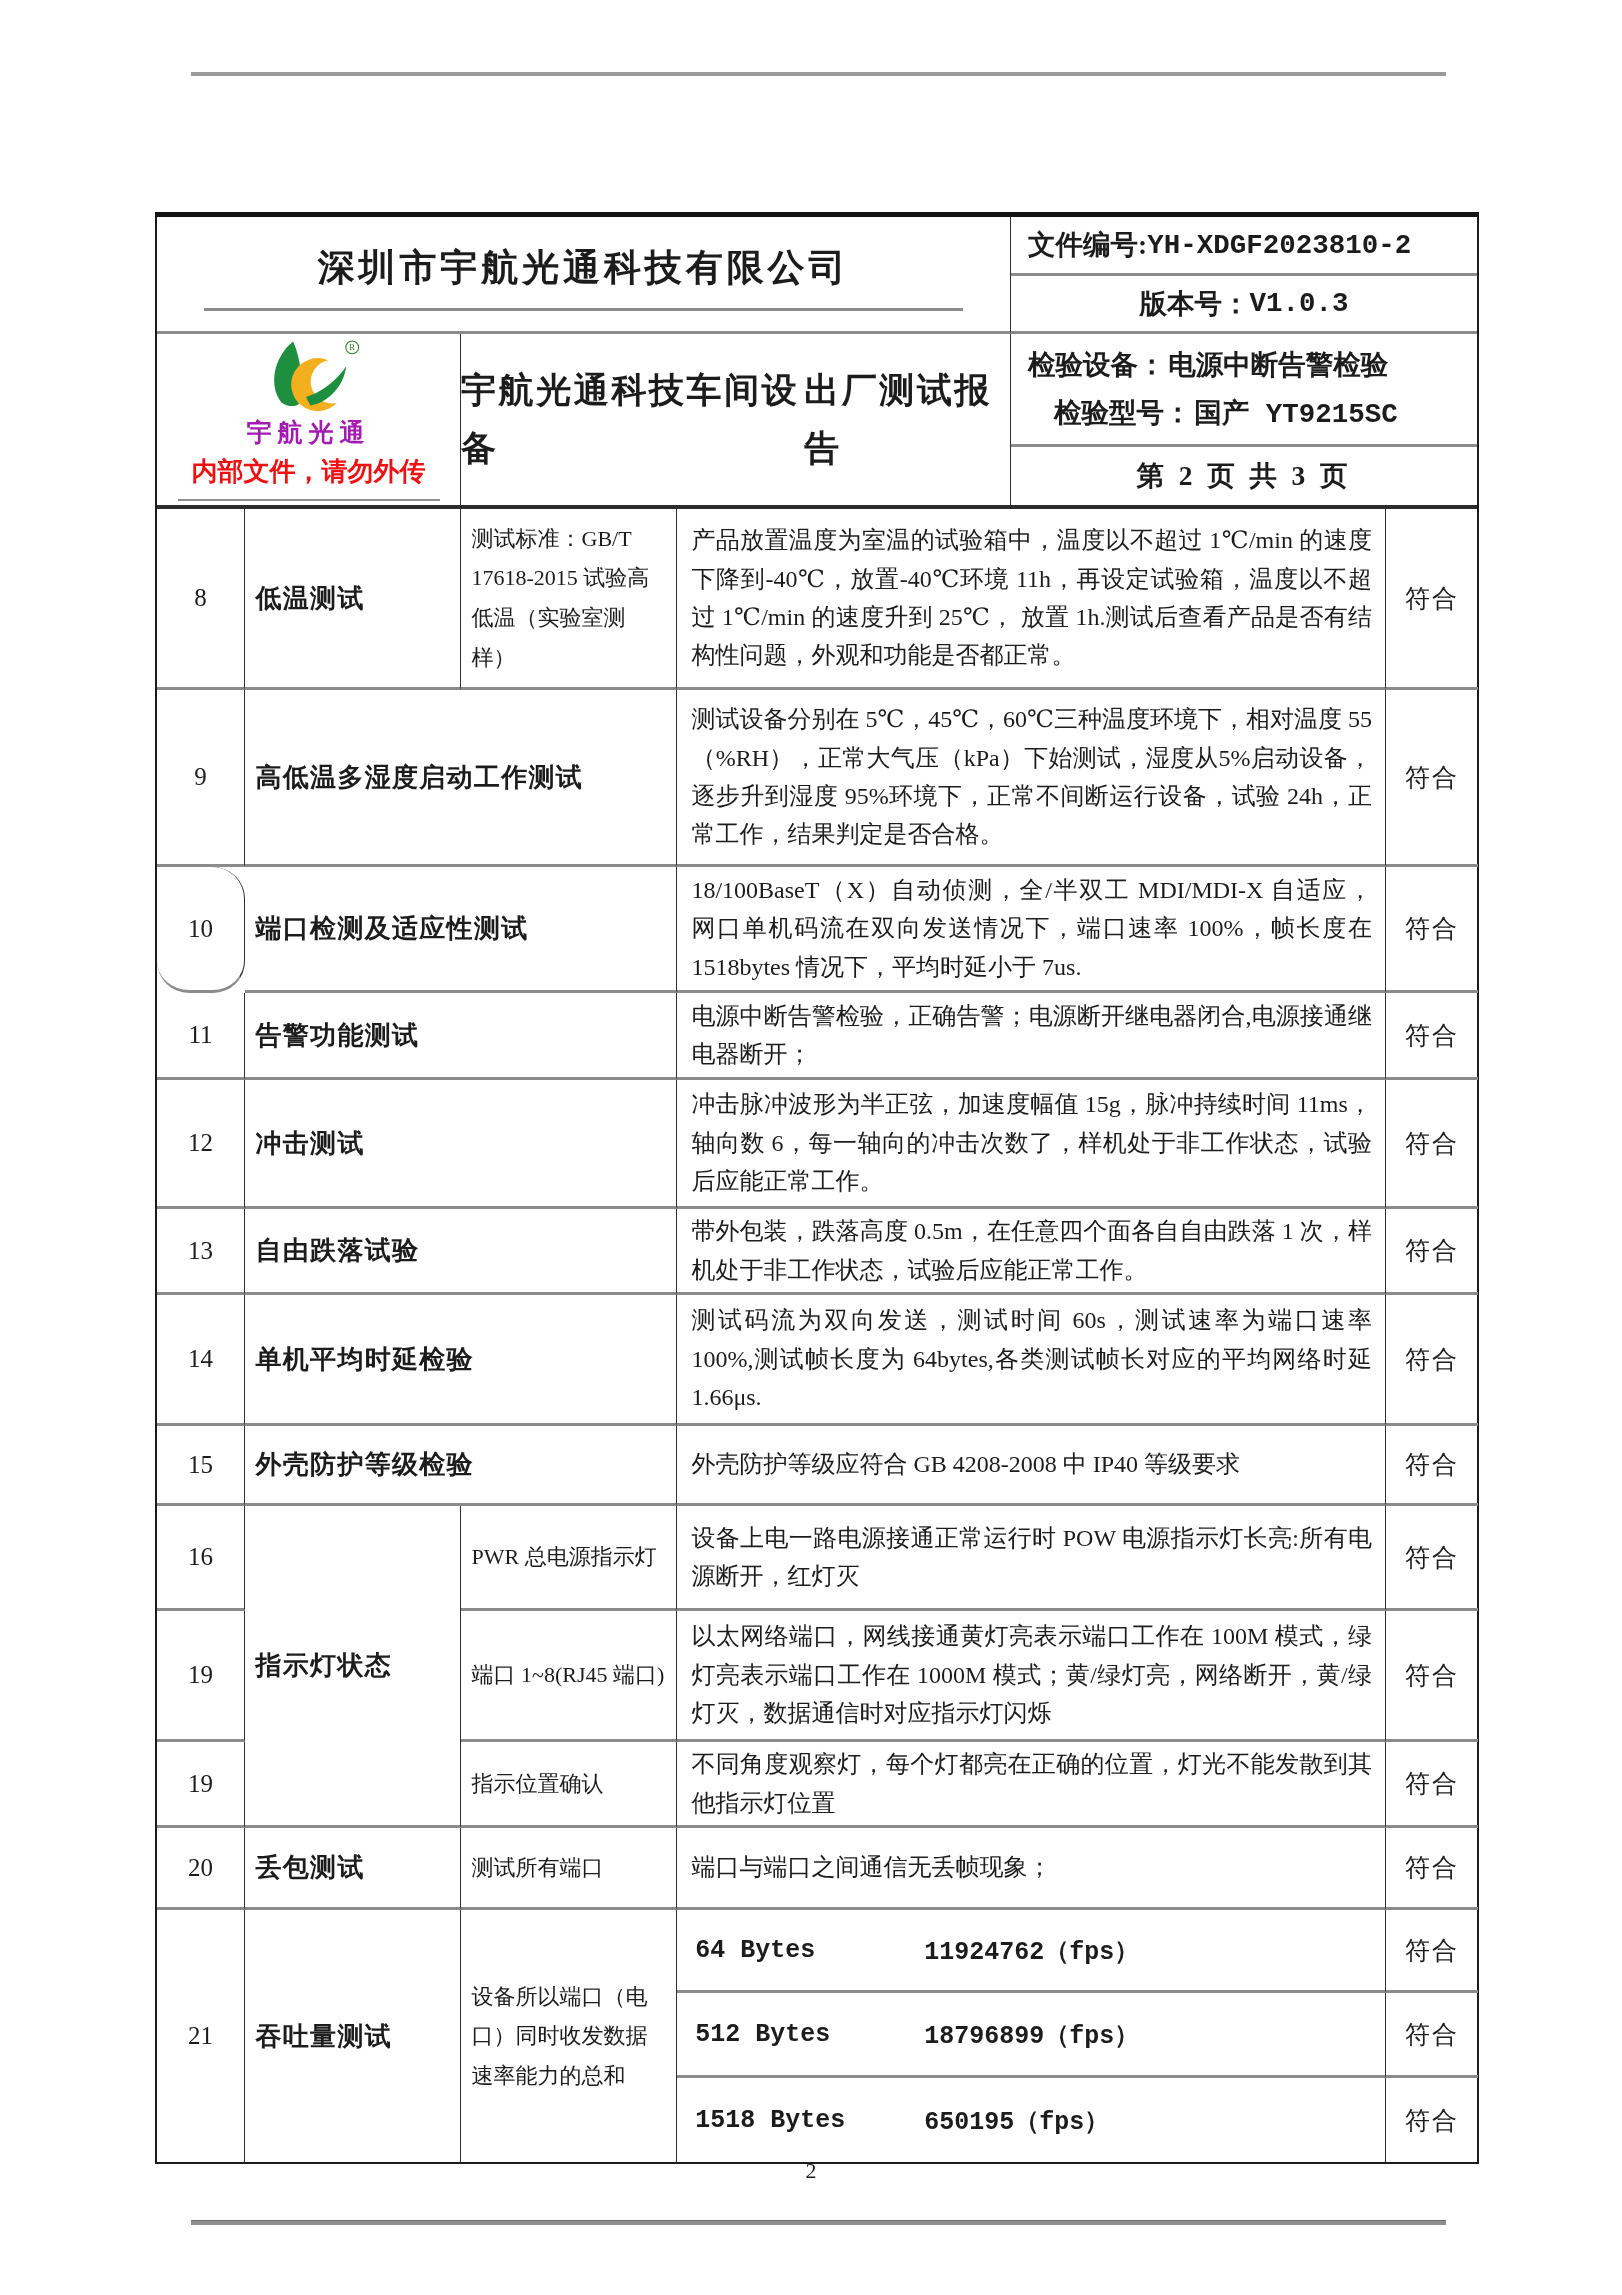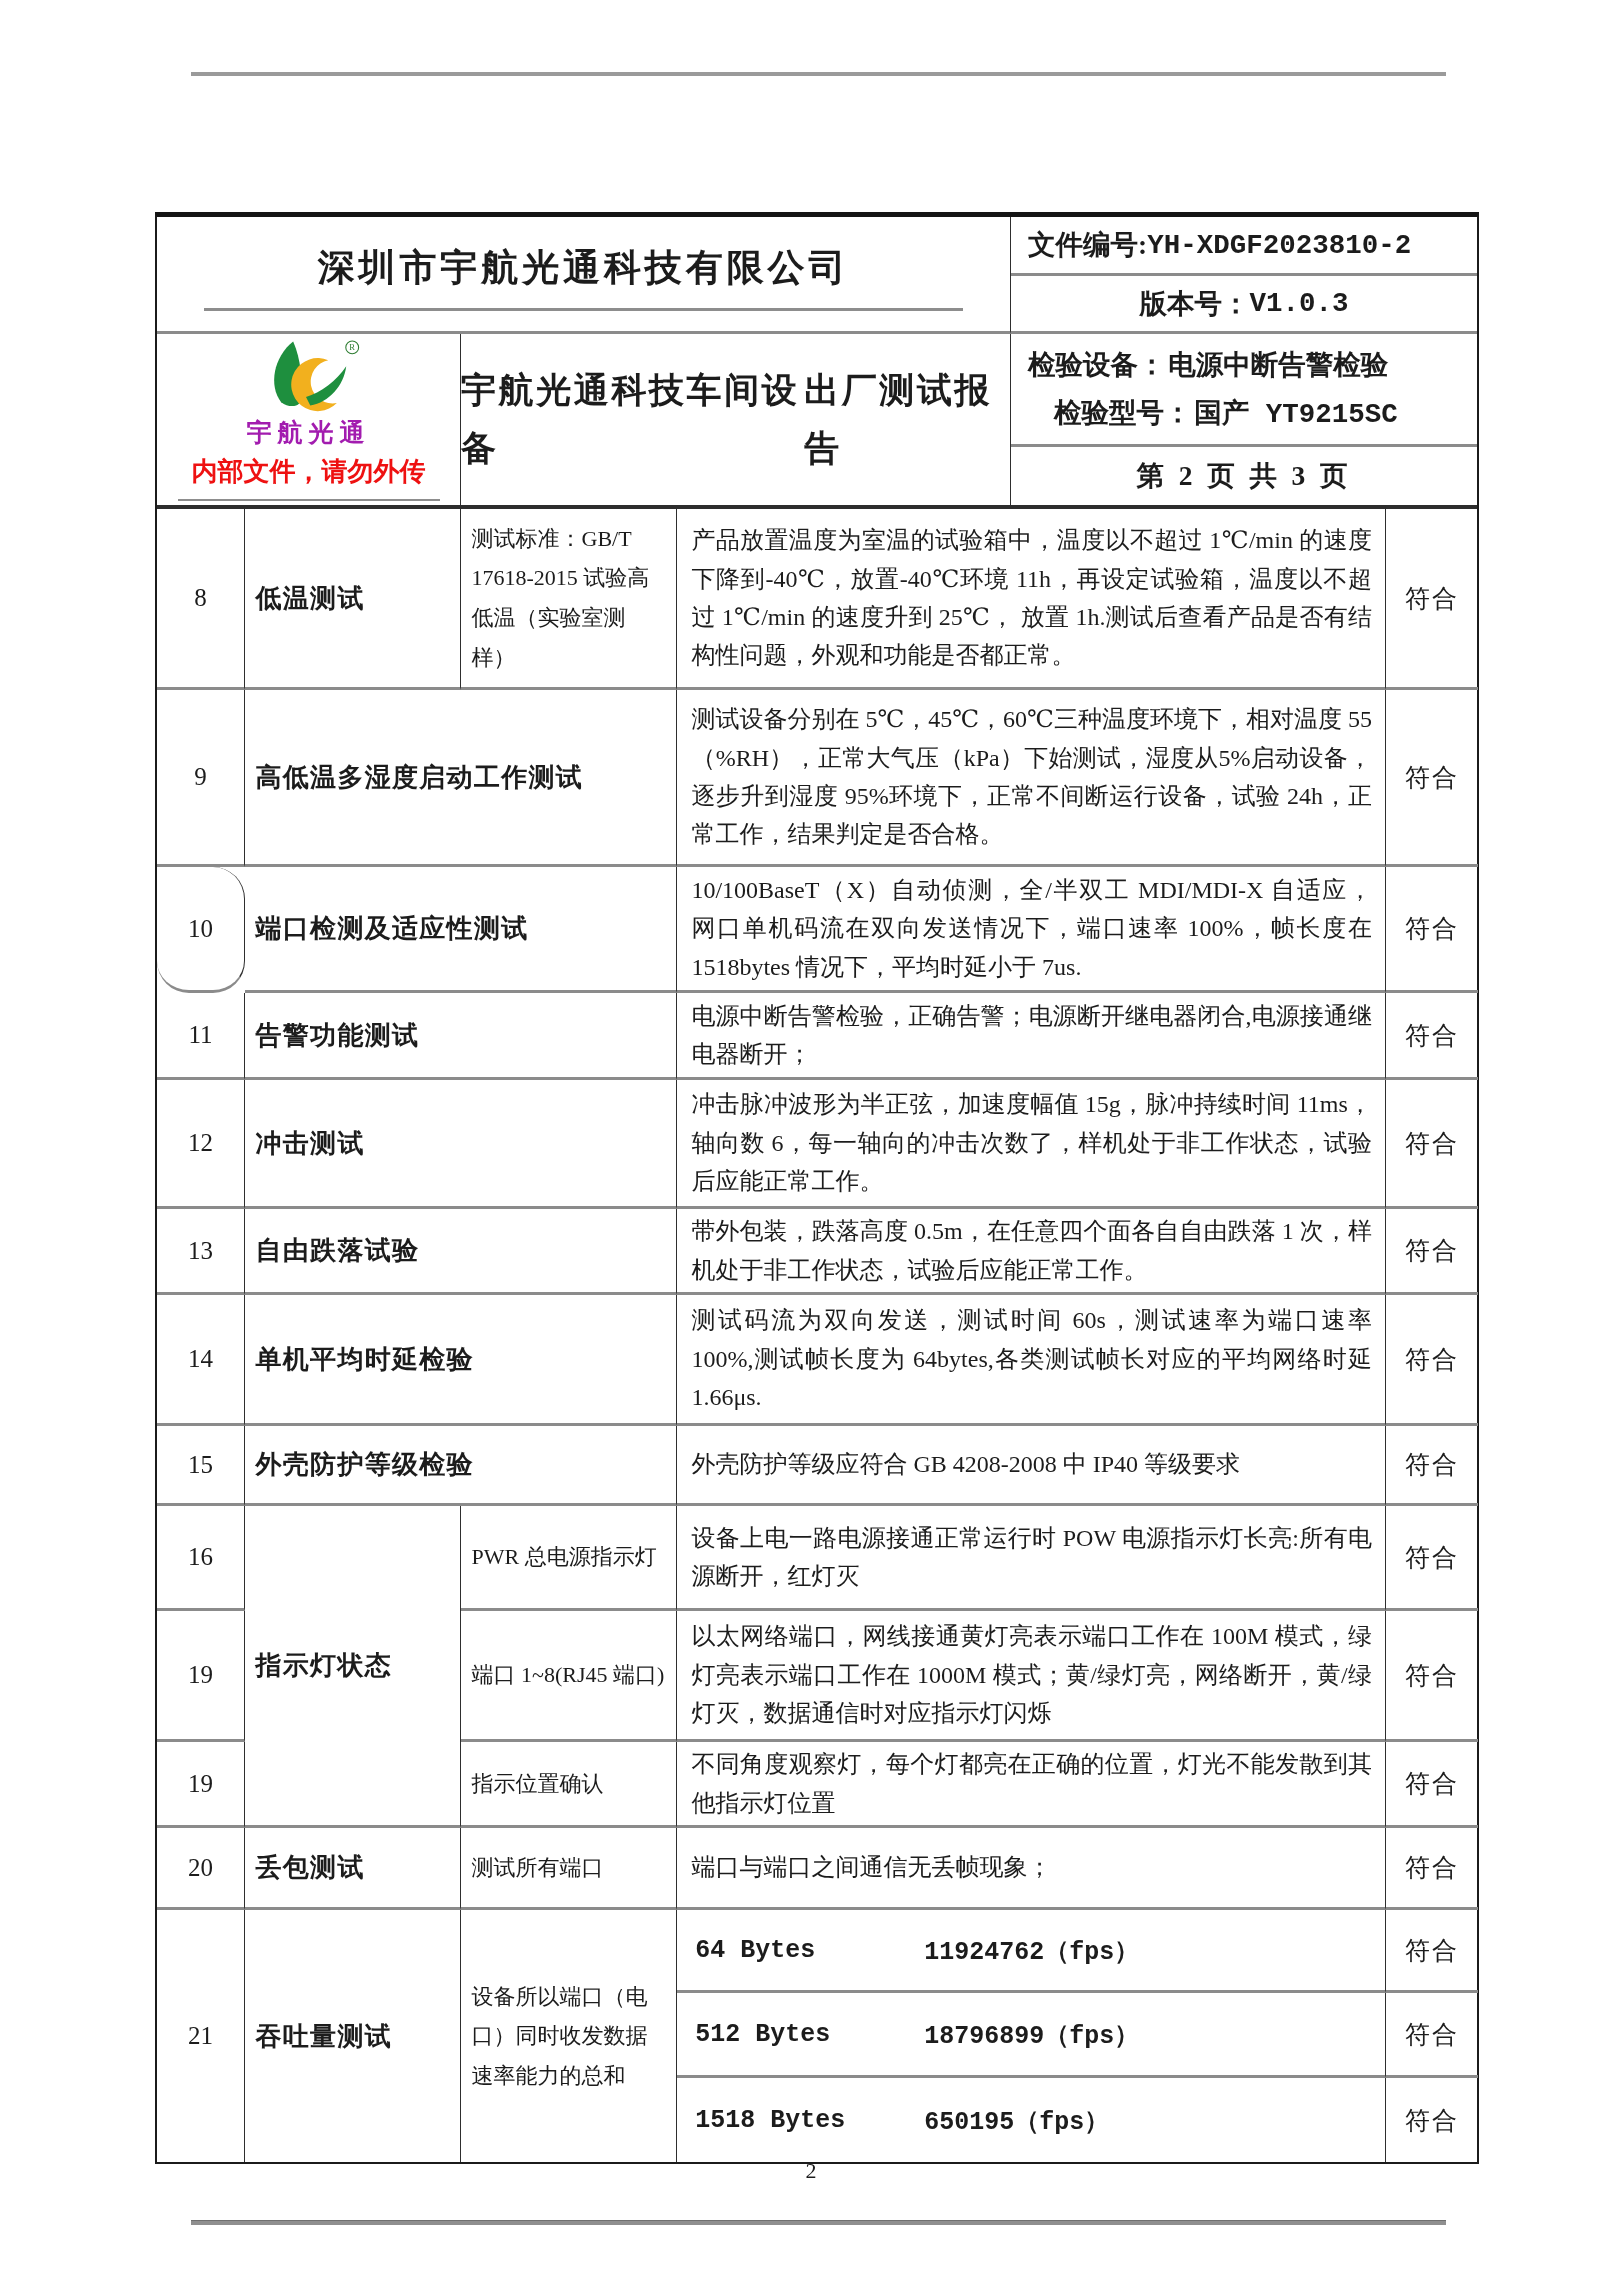"10/100BaseT（X）自动侦测，全/半双工 MDI/MDI-X 自适应，" span { text: 10/100BaseT -> 18/100BaseT }
